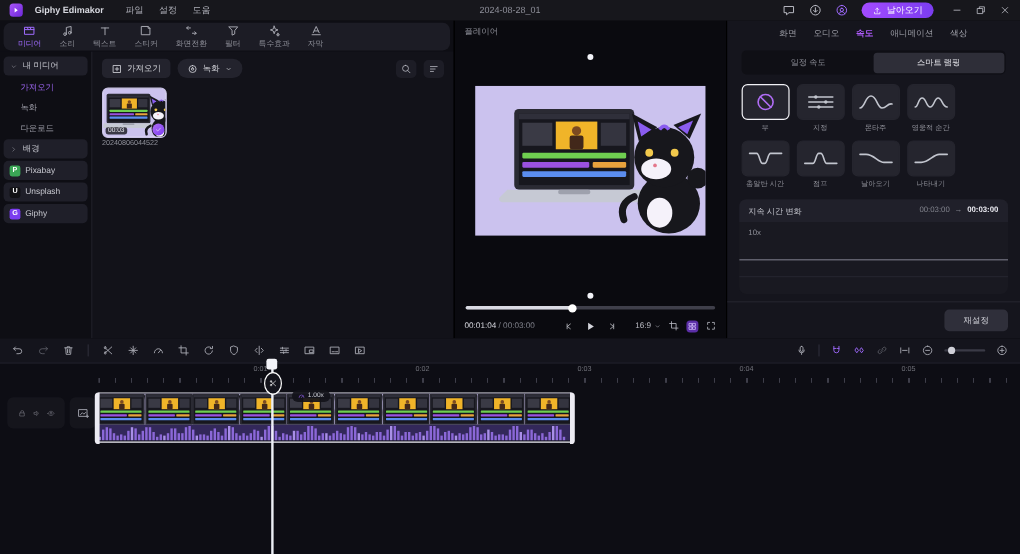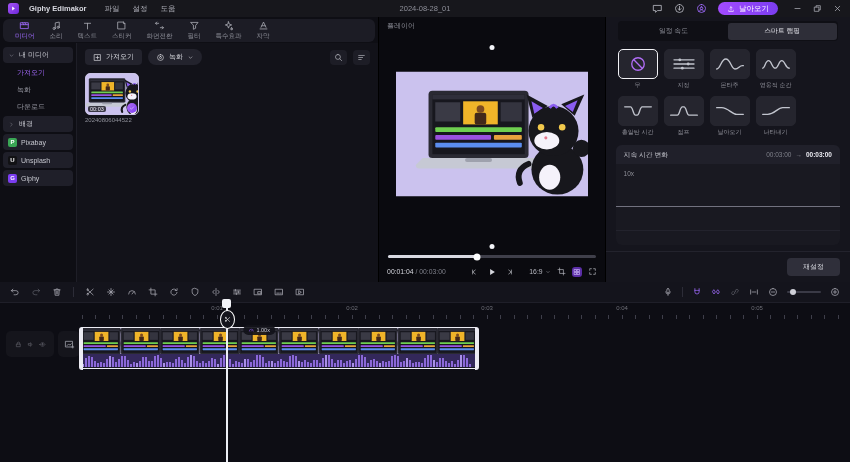"화면" div.itabs { html: none -> <div> <div>화면</div> <div>오디오</div> <div>속도</div> <div>애니메이션</div> <div>색상</div> </div> }
